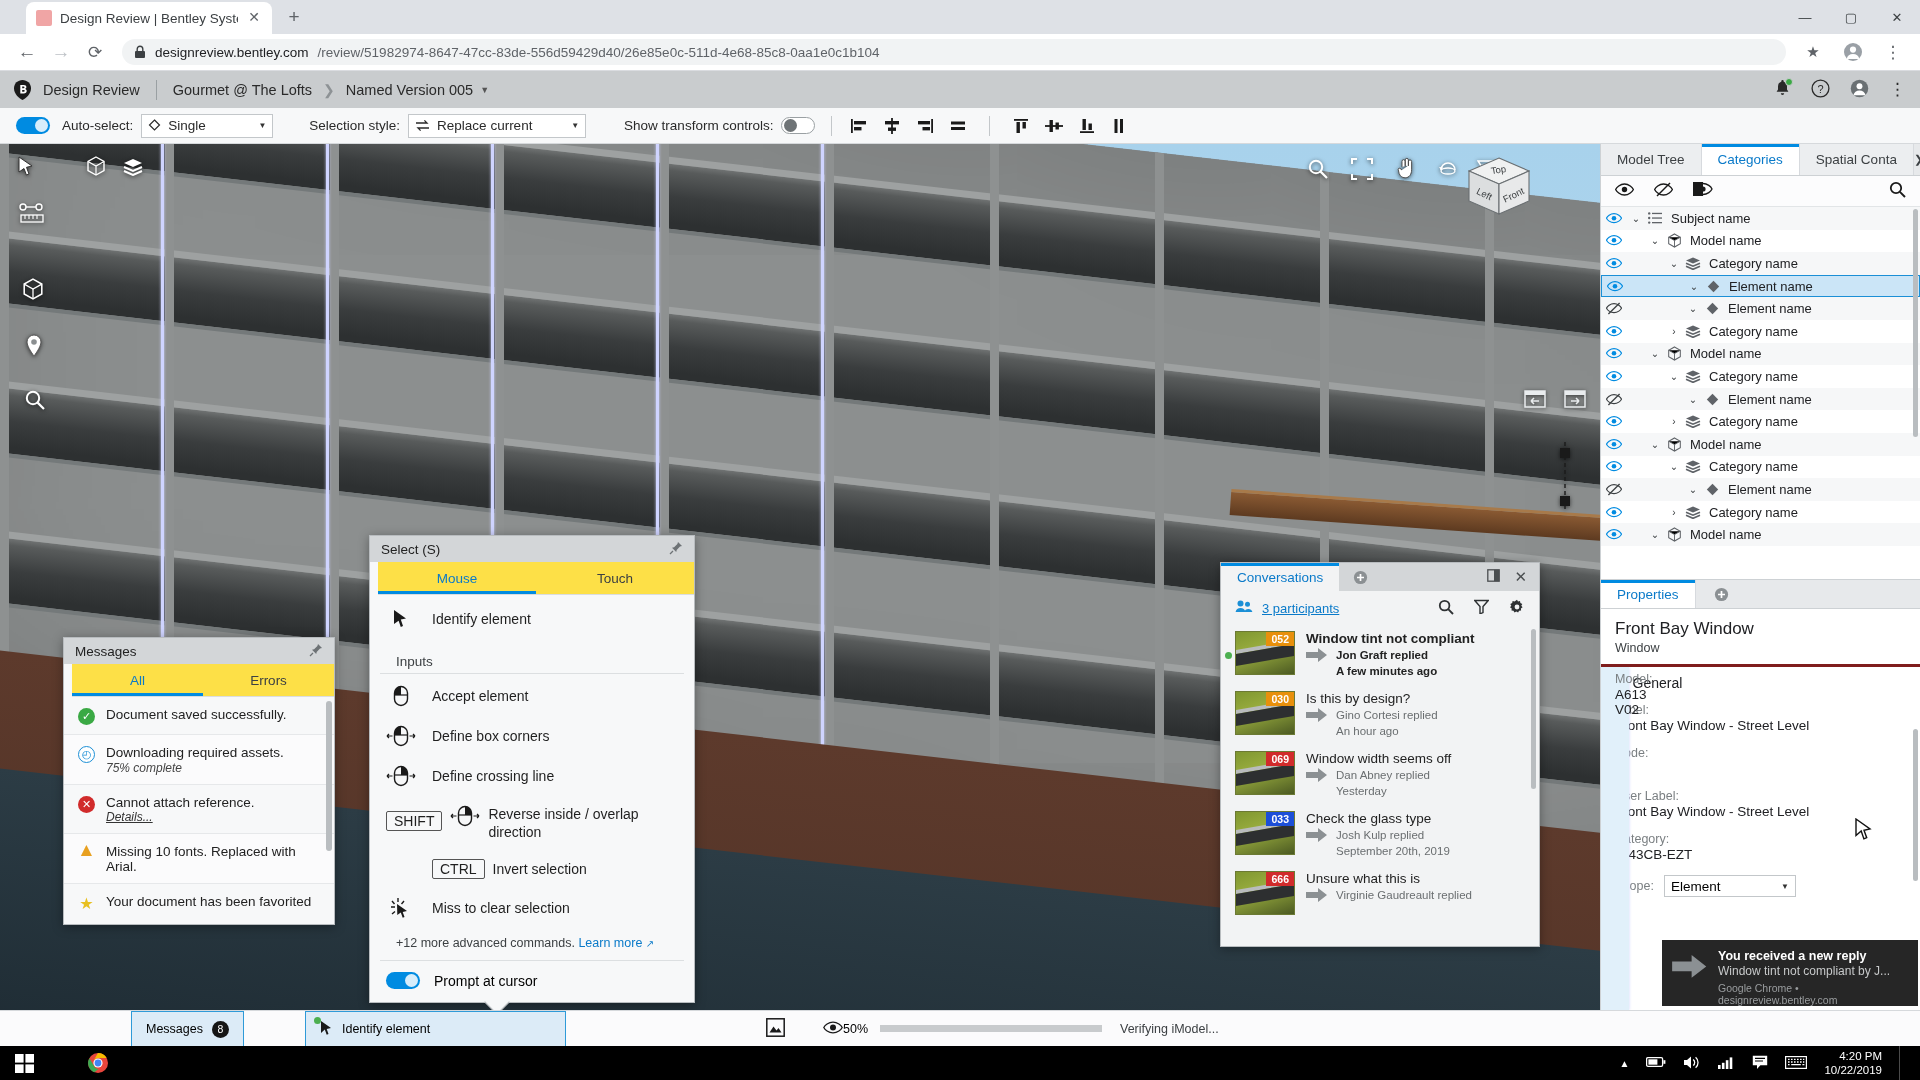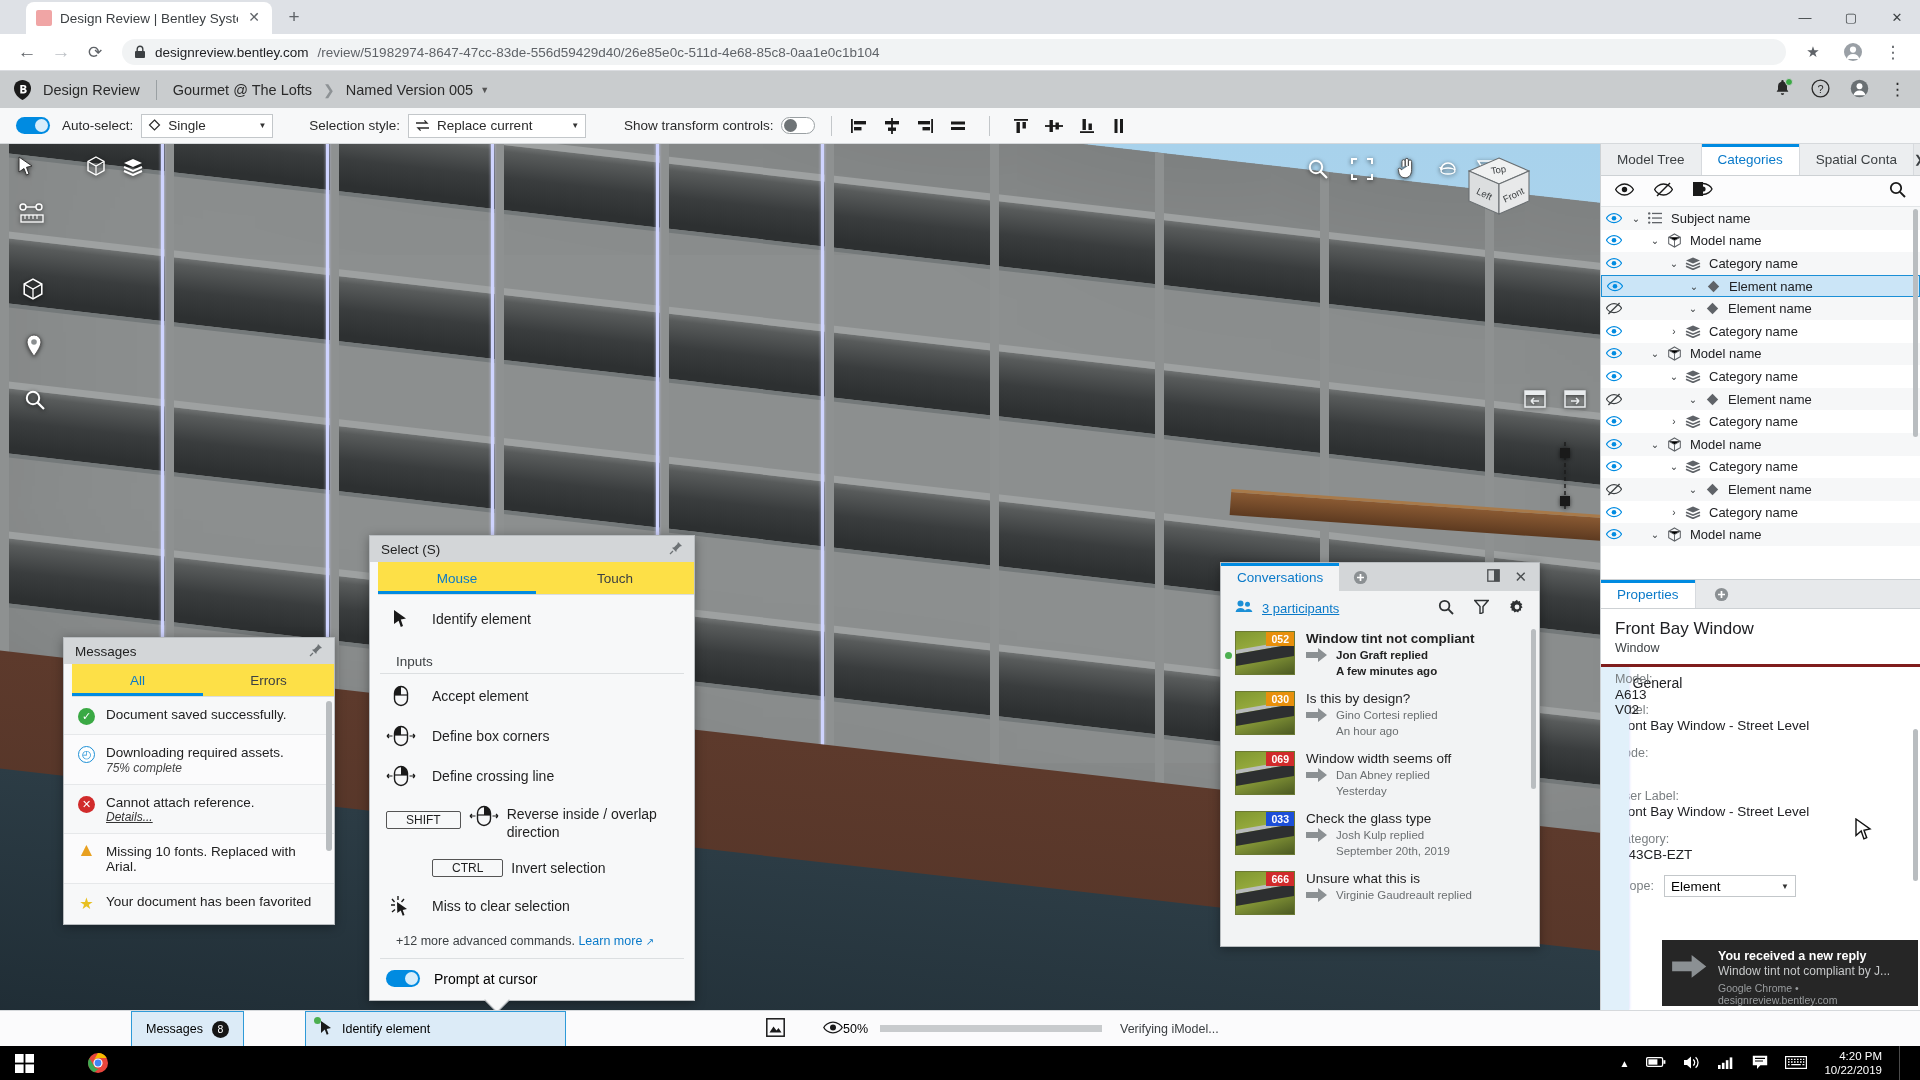"SHIFT" .kbd { font-size: 12px -> 14px; padding: 1px 19px -> 1px 7px }
